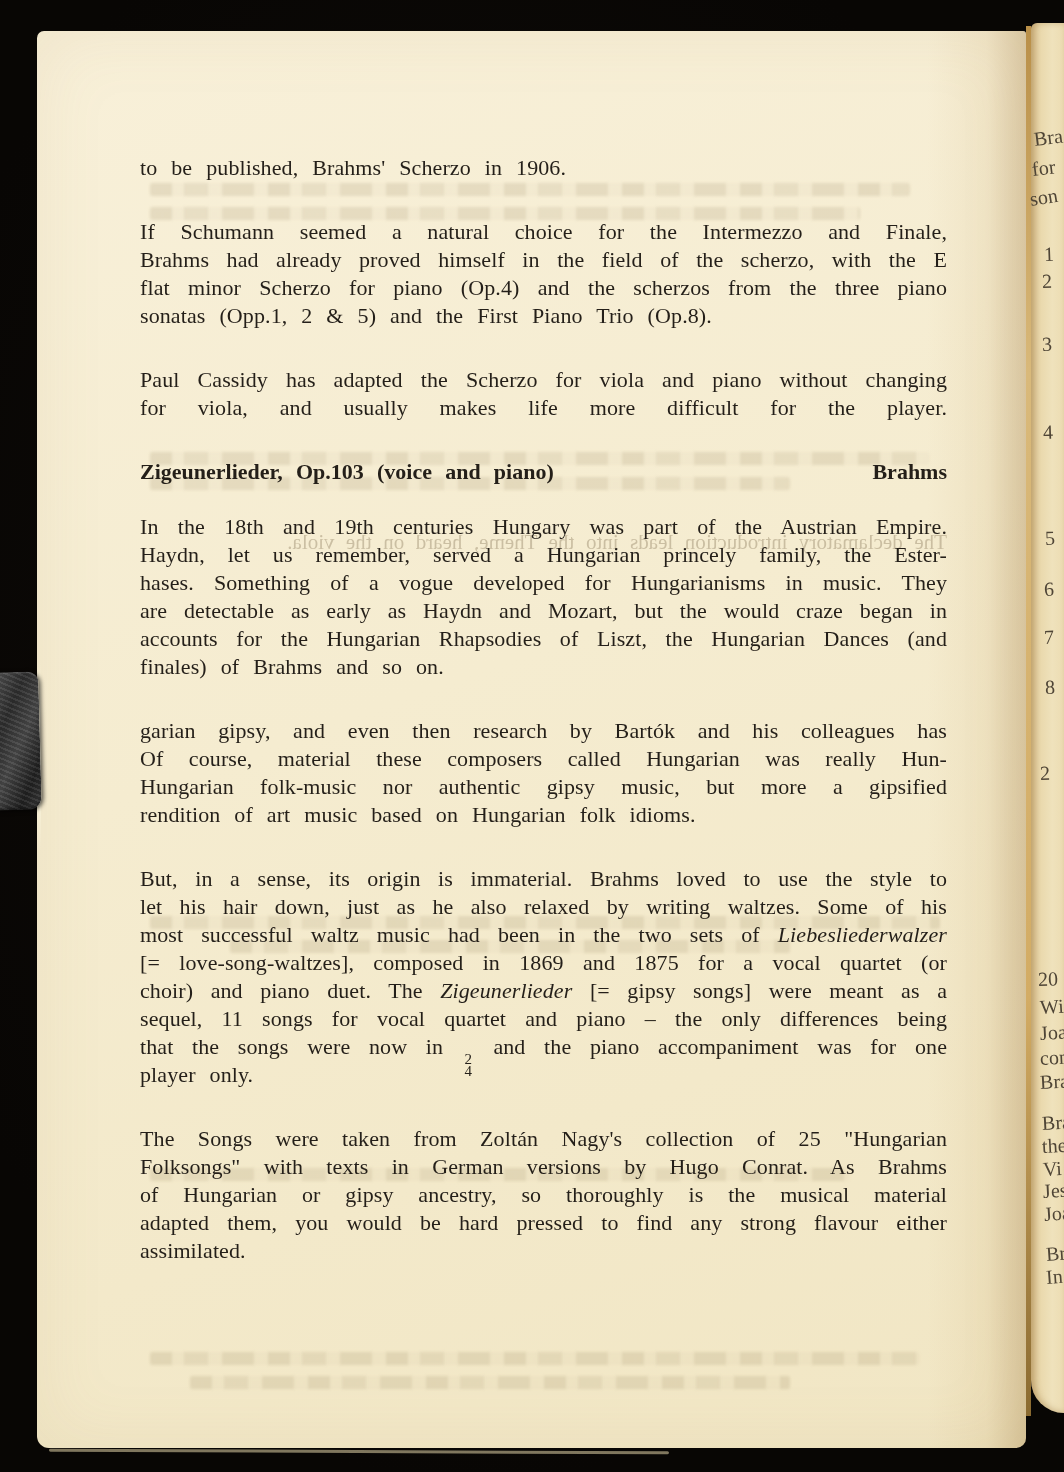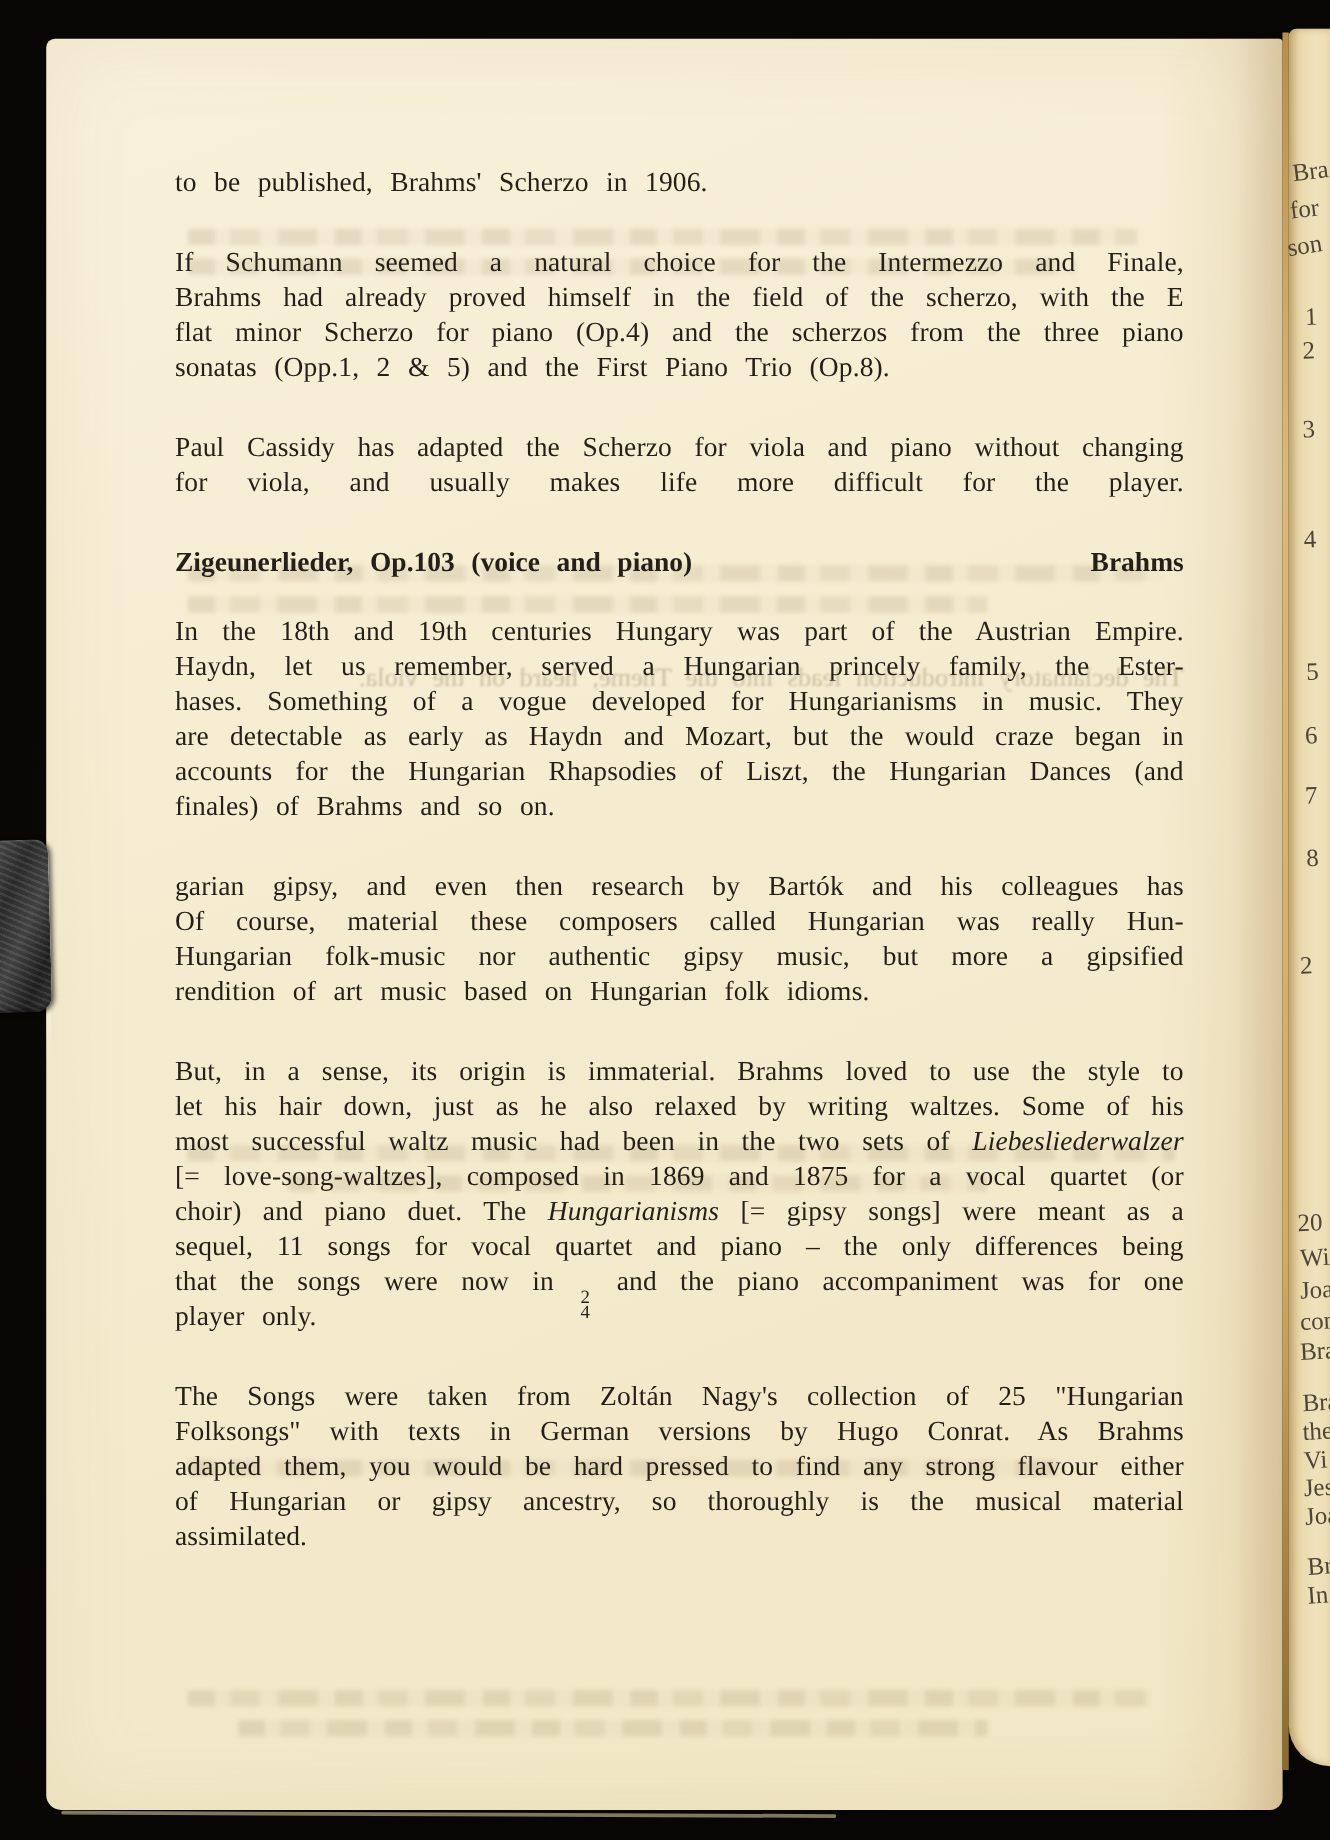"to be published, Brahms' Scherzo" .text-flow { top: 101px -> 123px }
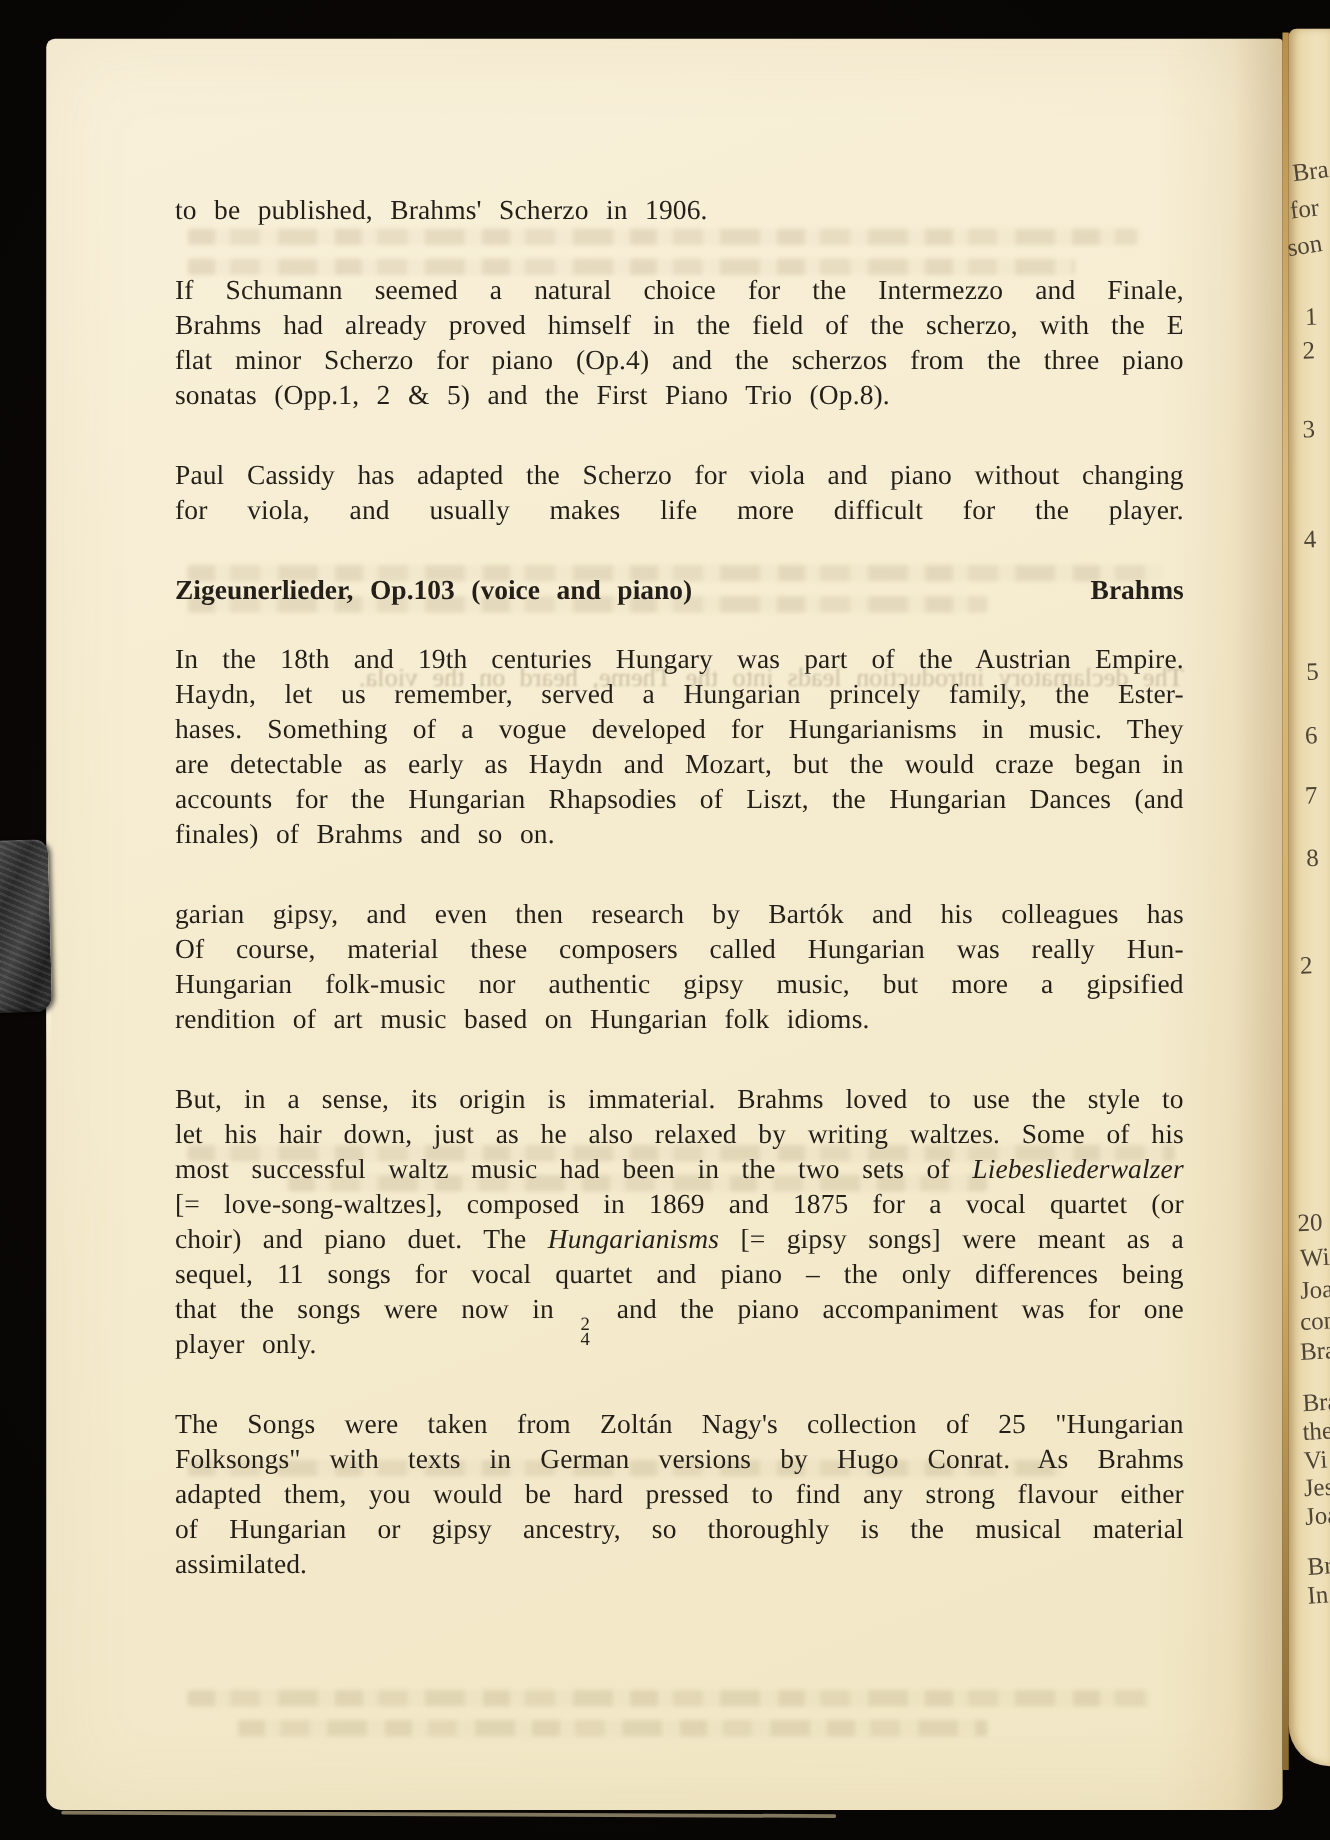"Hungarianisms" span.it { text: Hungarianisms -> Zigeunerlieder }
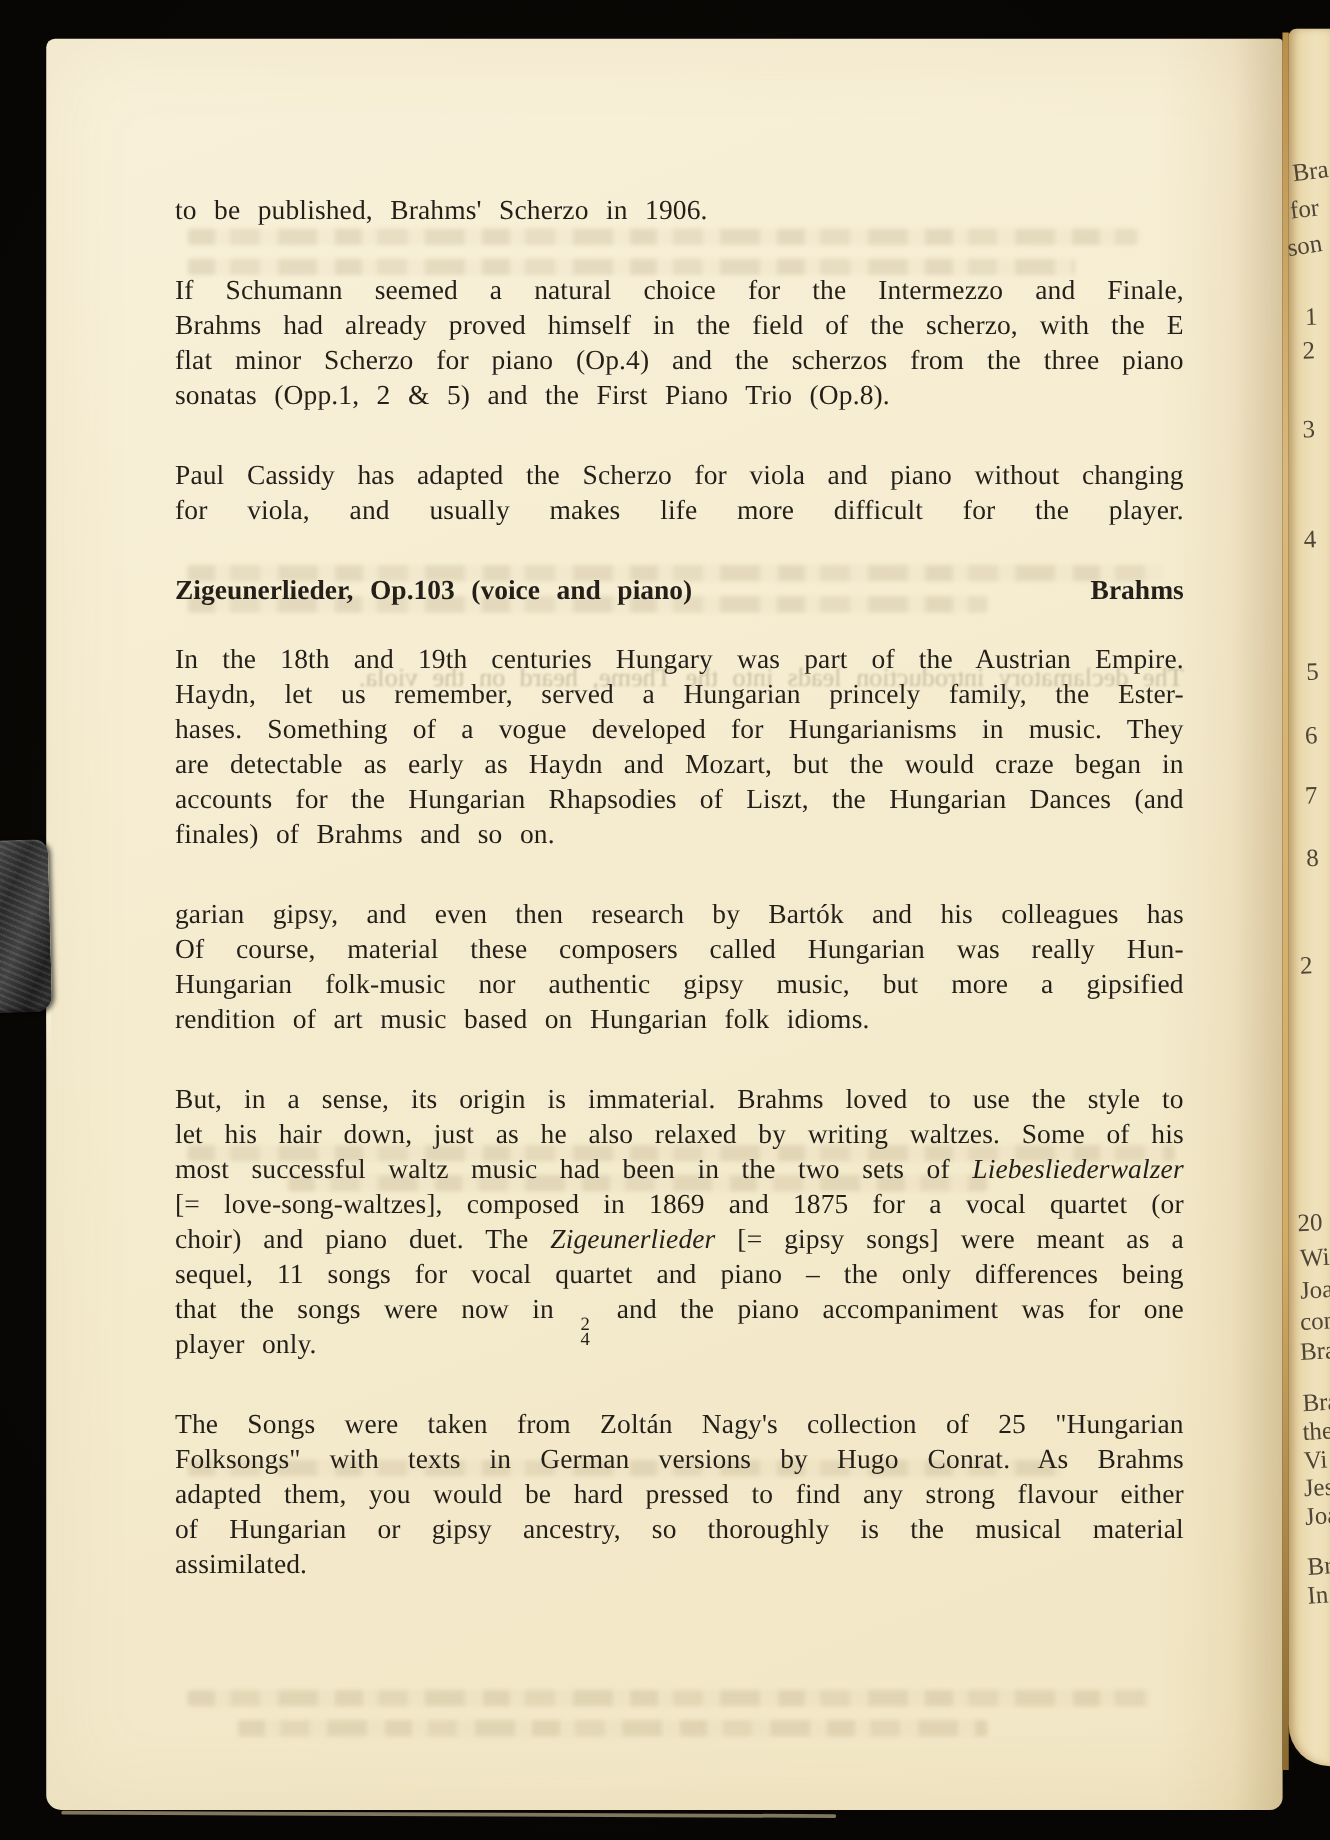"adapted them, you would be" div.line { order: before "of Hungarian or gipsy ancestry," -> after "of Hungarian or gipsy ancestry," }
